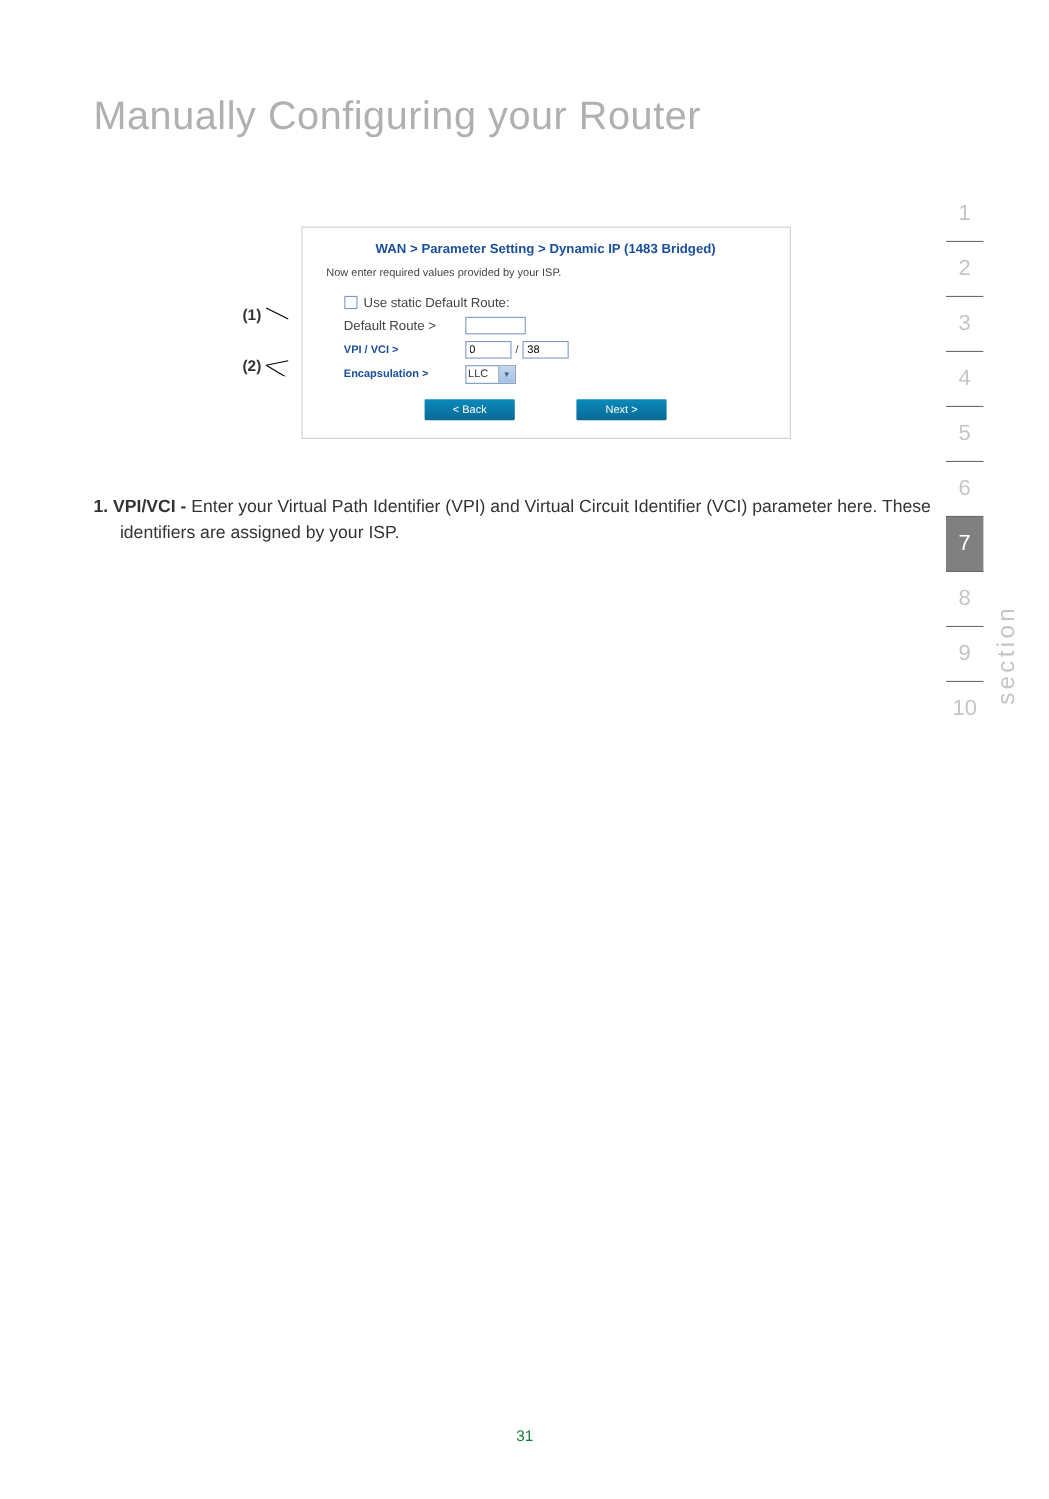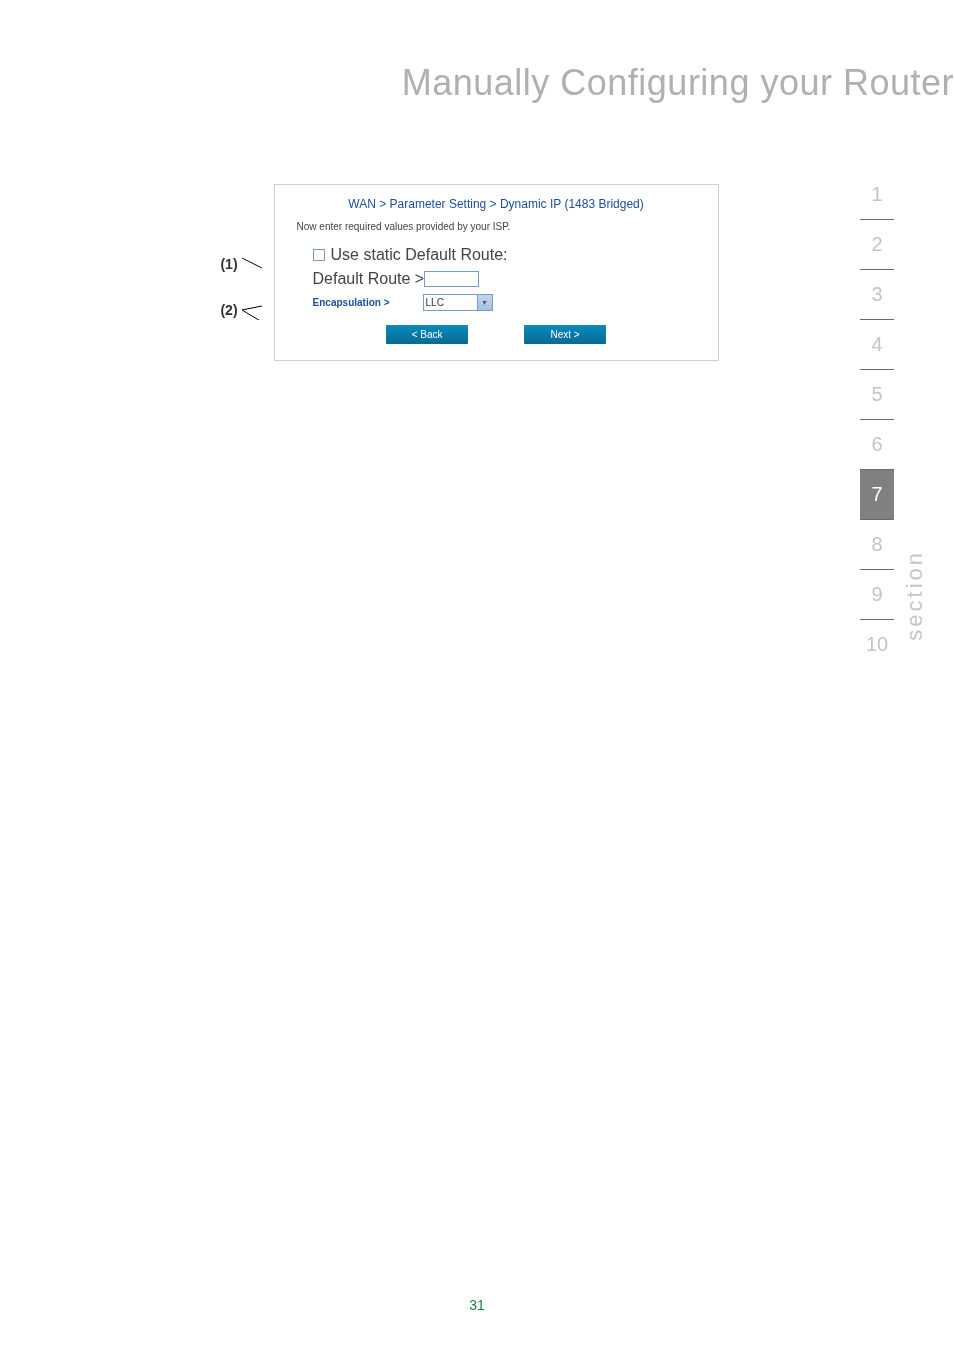"Manually Configuring your Router" .page-title { padding: 62px 0 0 85px -> 84px 0 0 85px; text-align: right -> none }
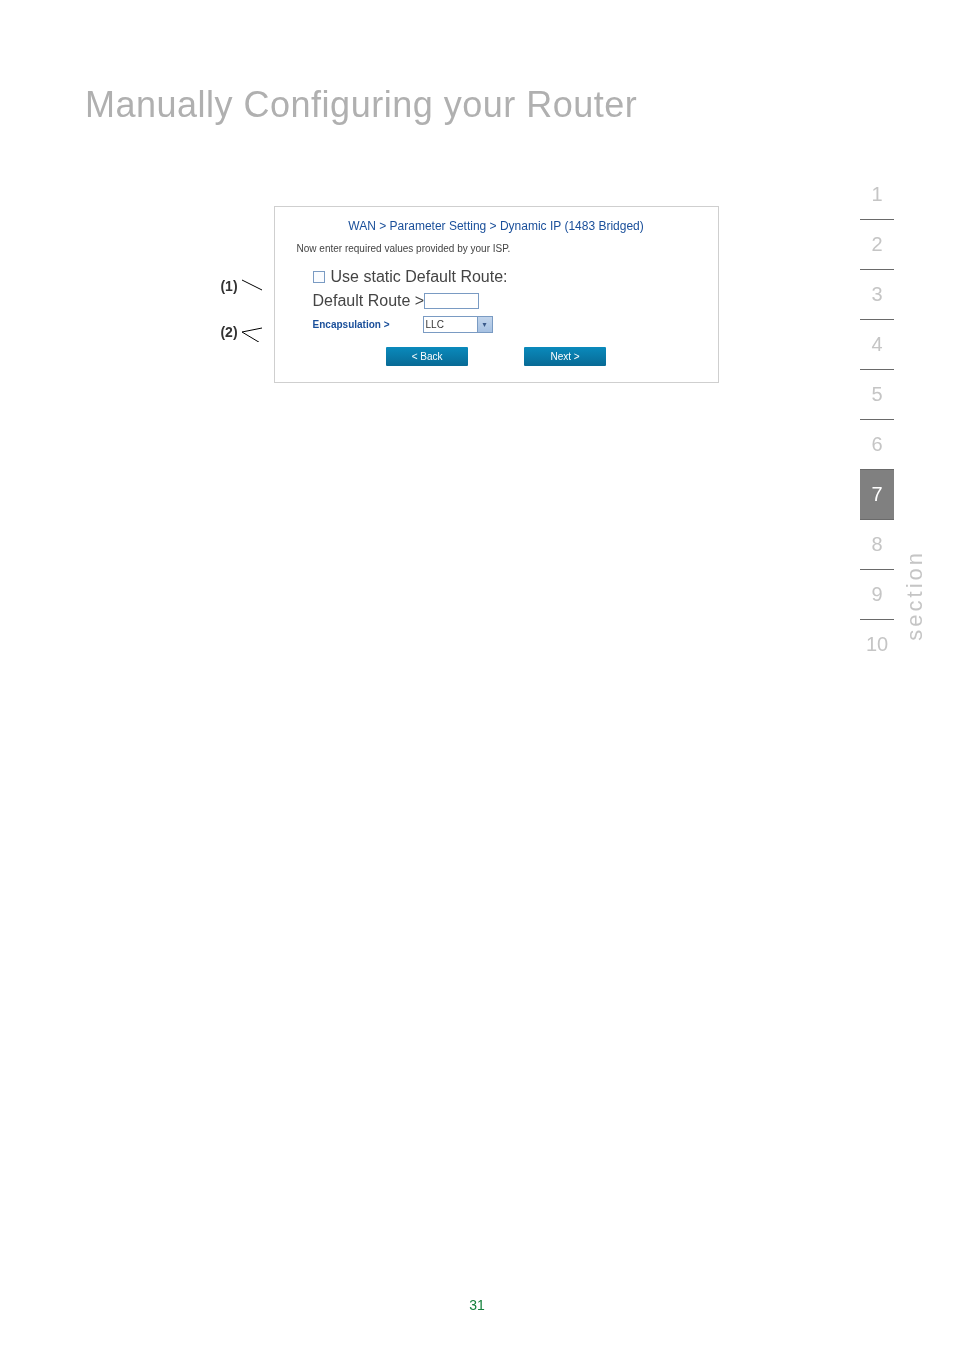"WAN > Parameter Setting >" .screenshot-title { font-weight: normal -> bold }
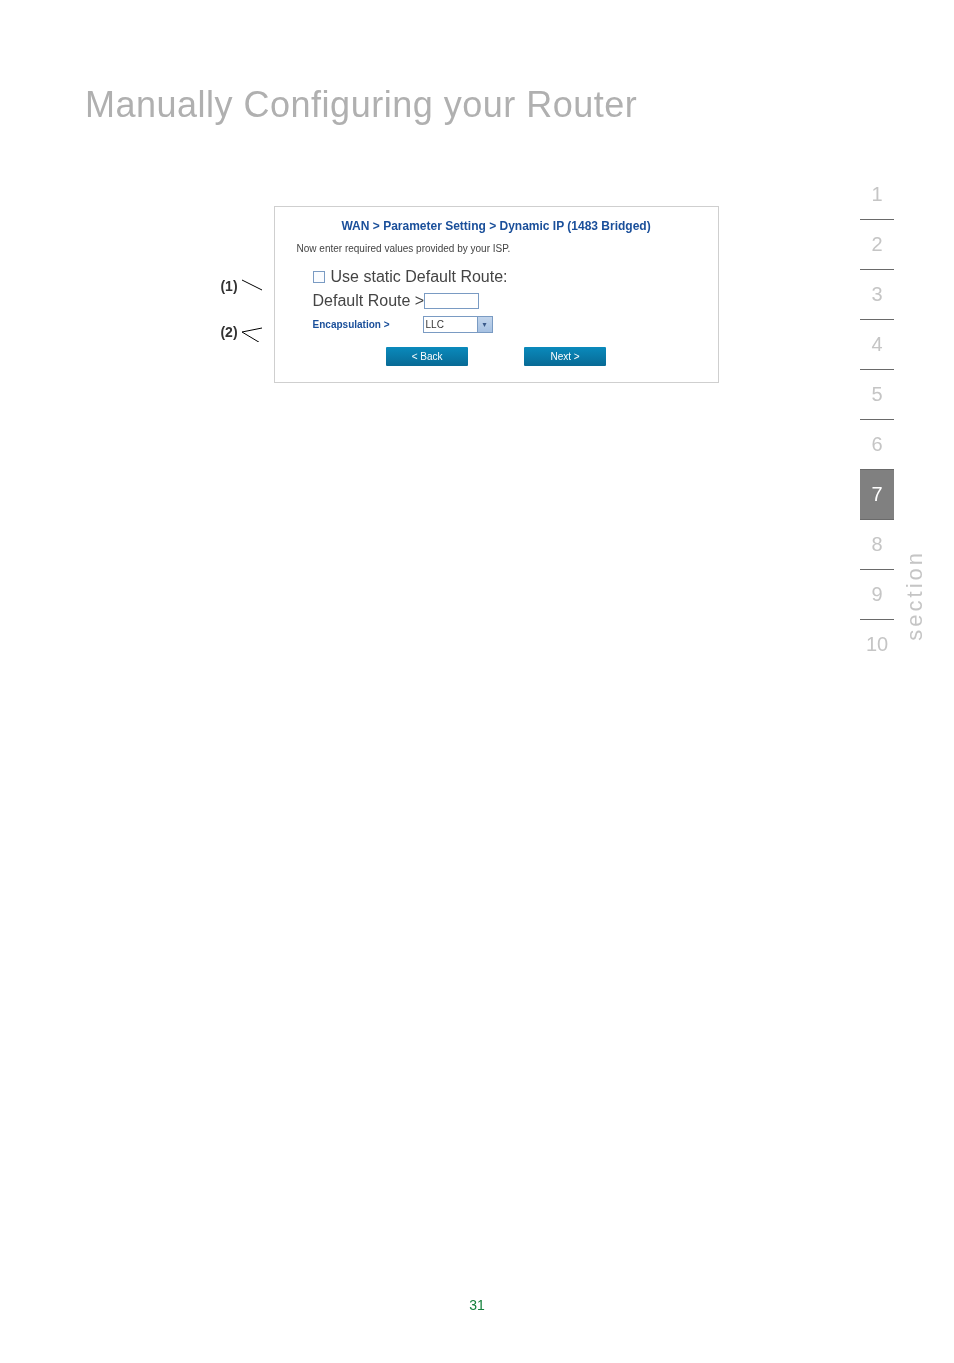"Use static Default Route:" .form-label { font-size: 16px -> 12px }
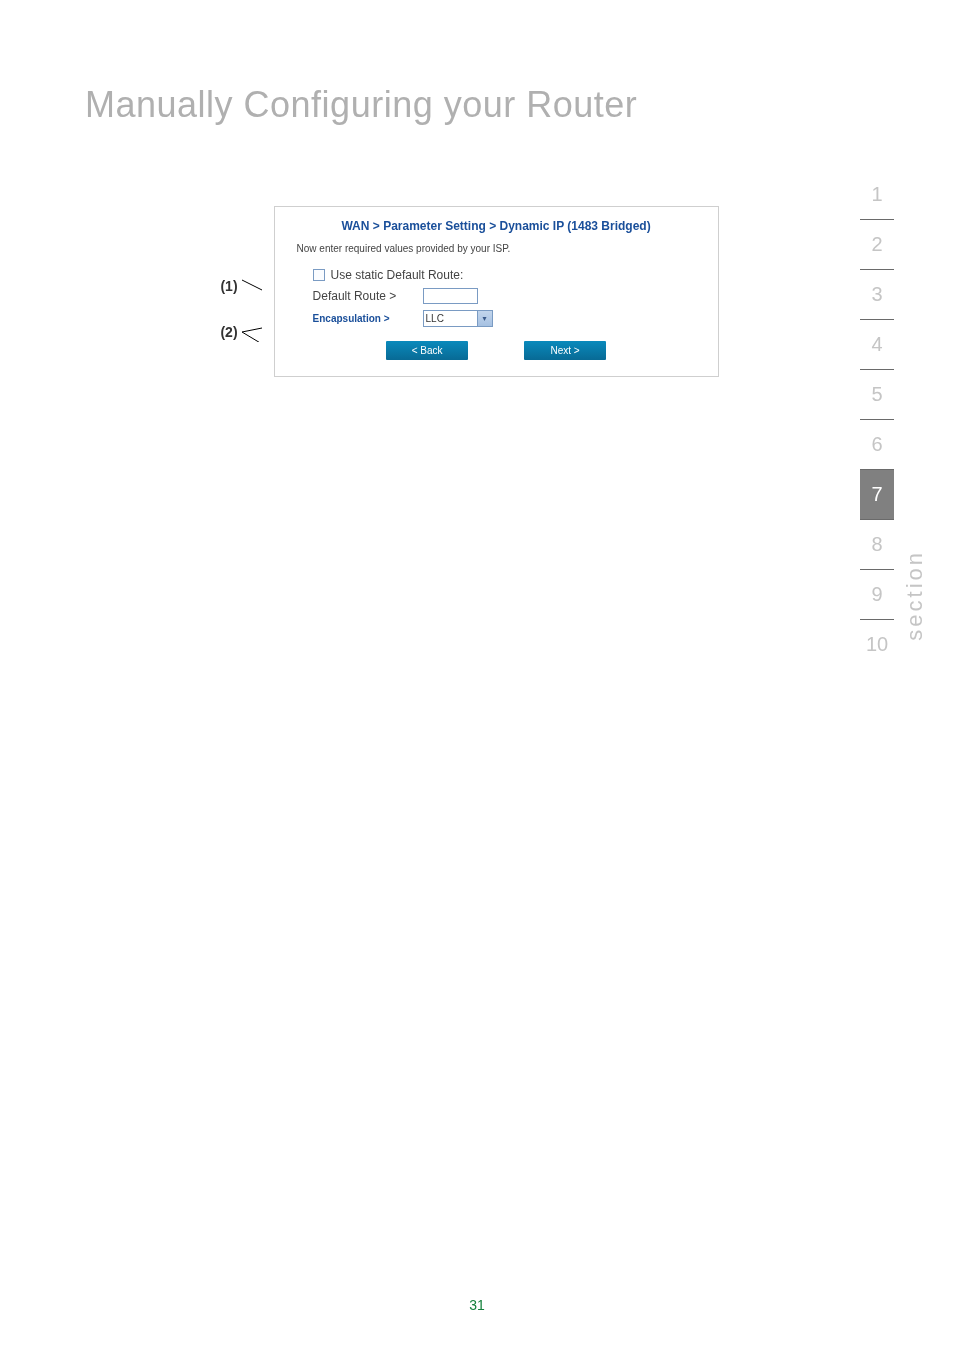"VPI / VCI >" div.form-row { html: none -> <div> <span>VPI / VCI &gt;</span> <input> <span>/</span> <input> </div> }
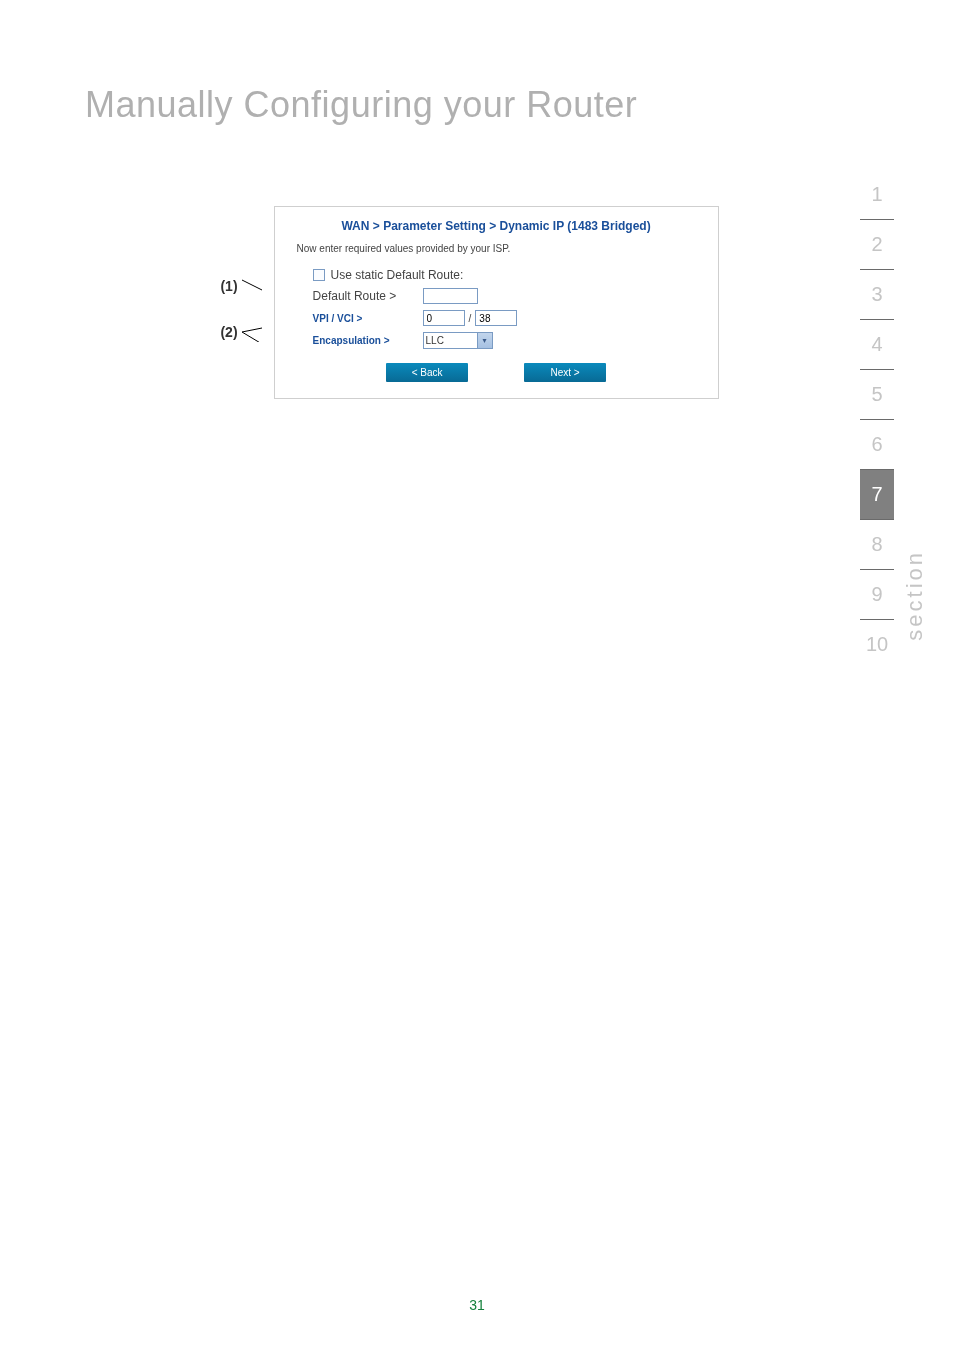"LLC" .select-box { width: 70px -> 46px }
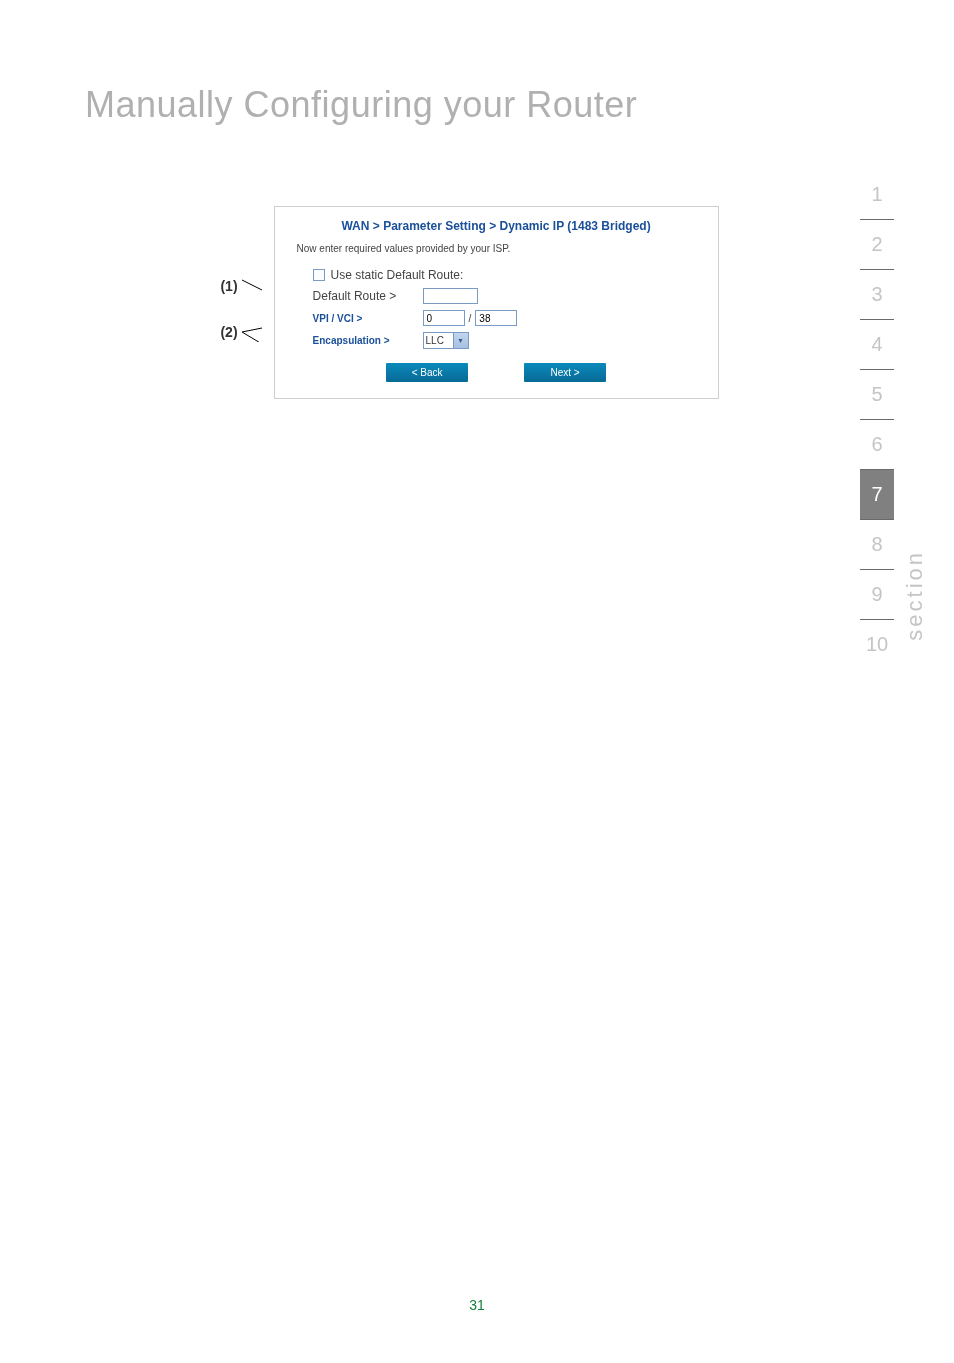"1. VPI/VCI - Enter your" p.list-item { html: none -> <p> <span>1. VPI/VCI - </span><span>Enter your Virtual Path Identifier (VPI) and Virtual Circuit Identifier (VCI) parameter here. These identifiers are assigned by your ISP.</span> </p> }
